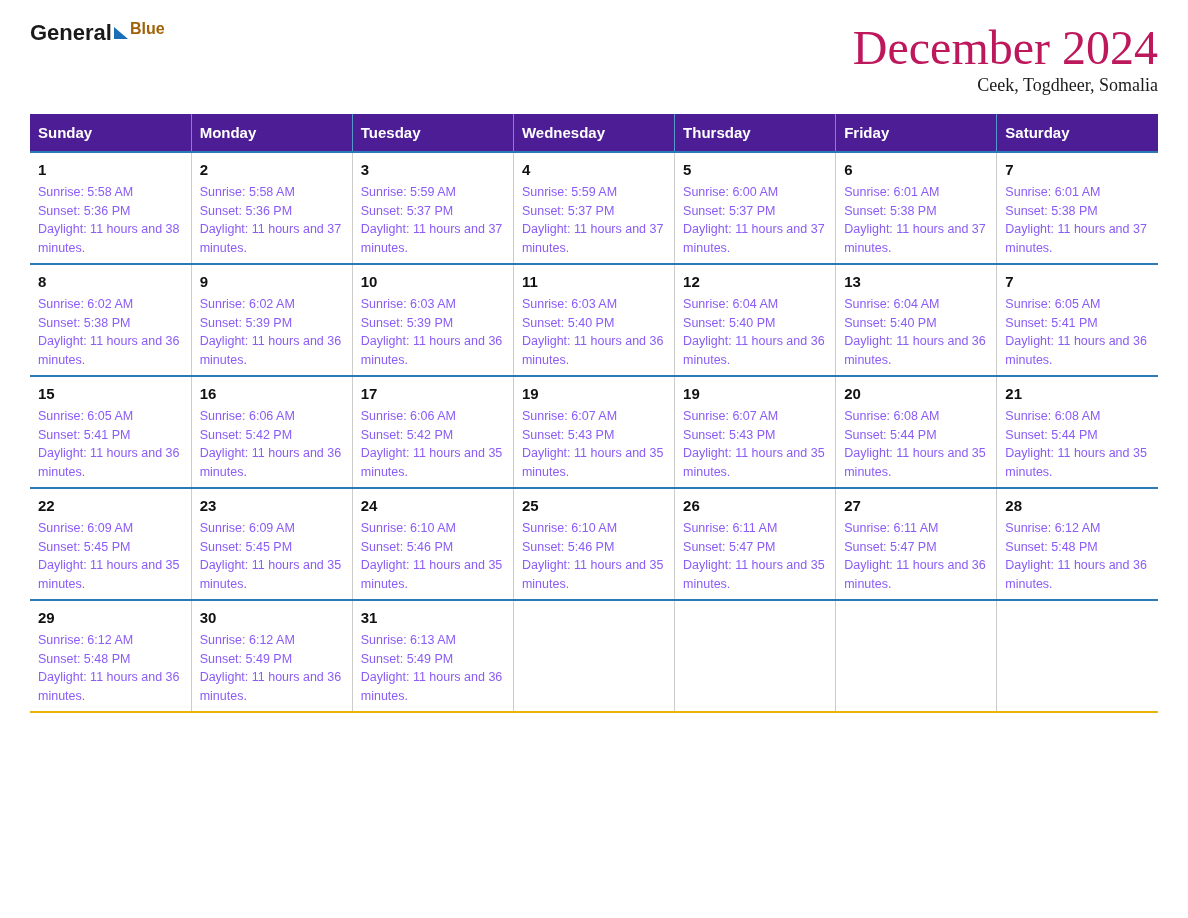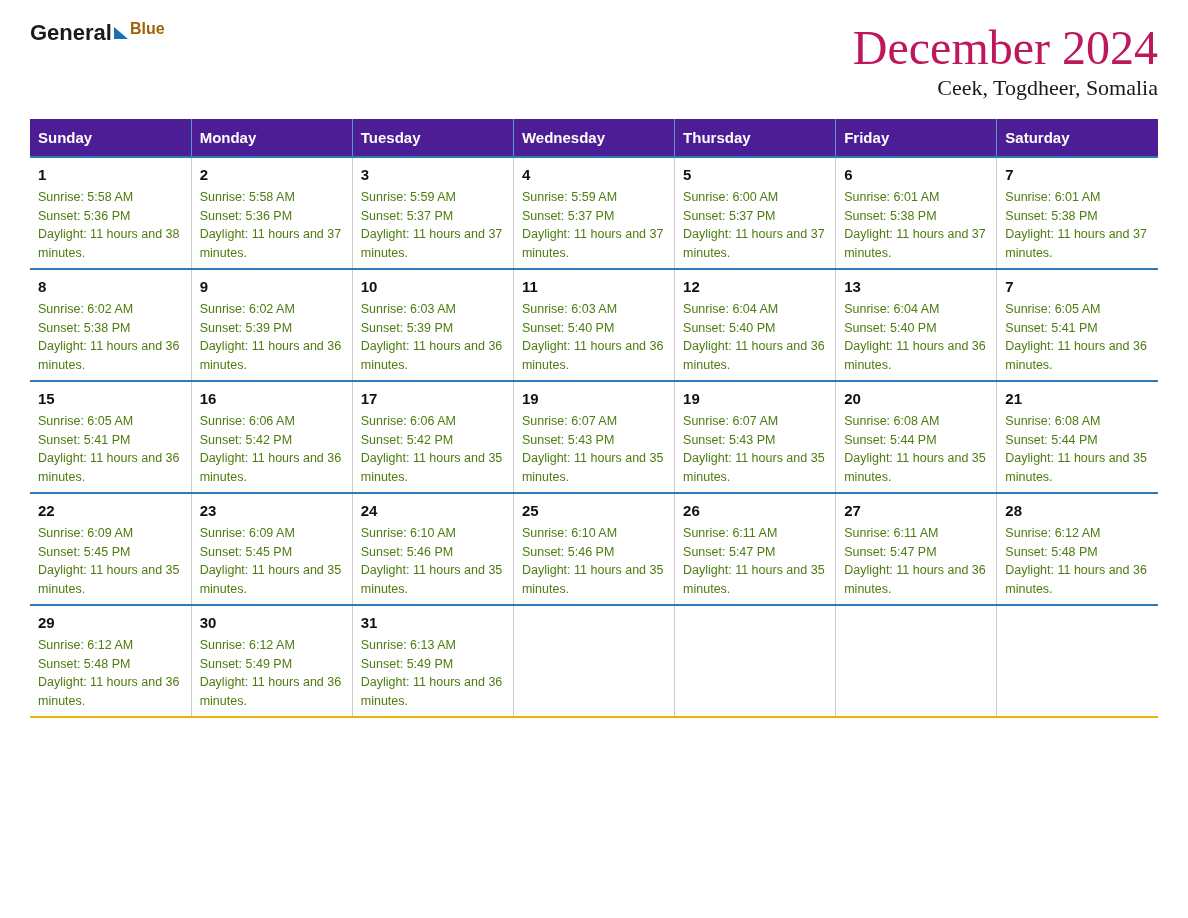"Ceek, Togdheer, Somalia" .location-title { font-size: 22px -> 18px }
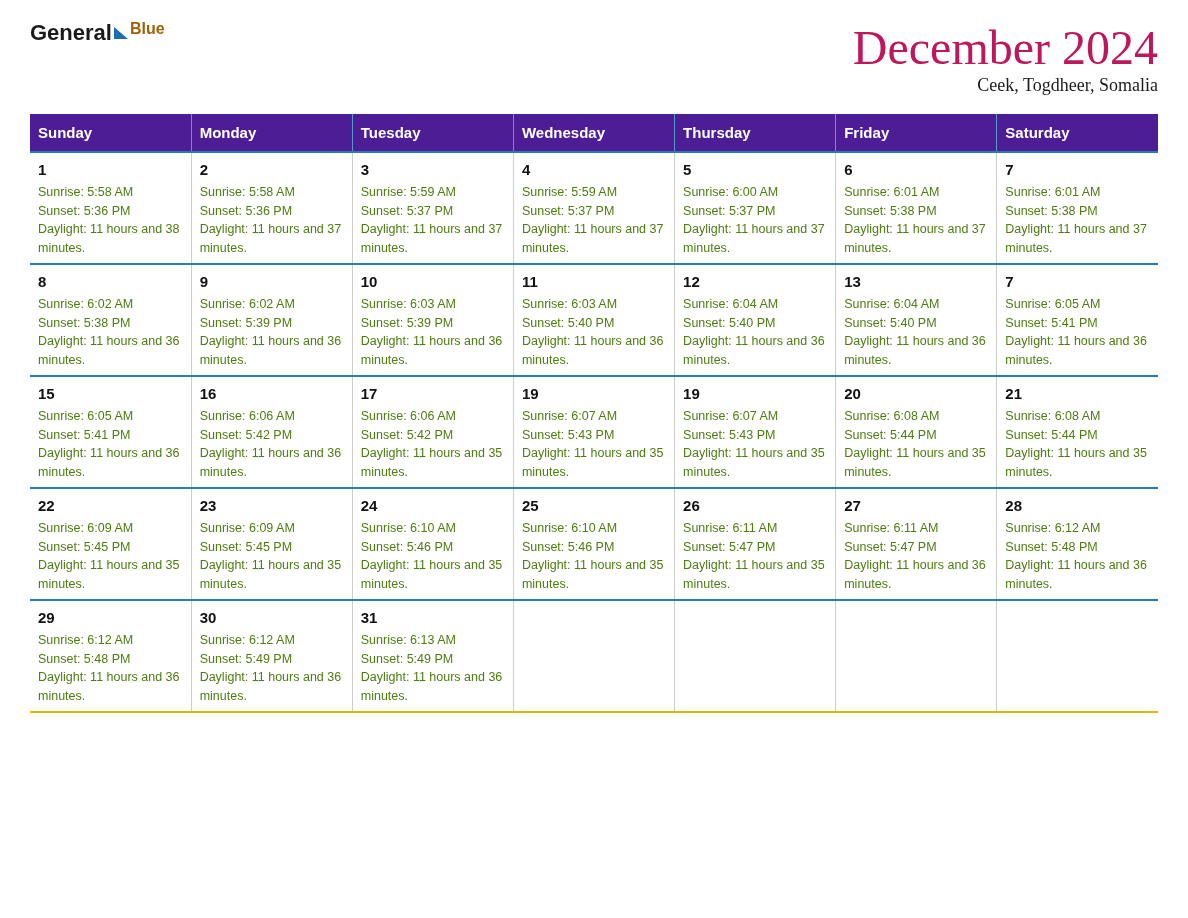"Sunrise: 5:58 AM" .day-info { color: #4d7c0f -> #8b5cf6 }
